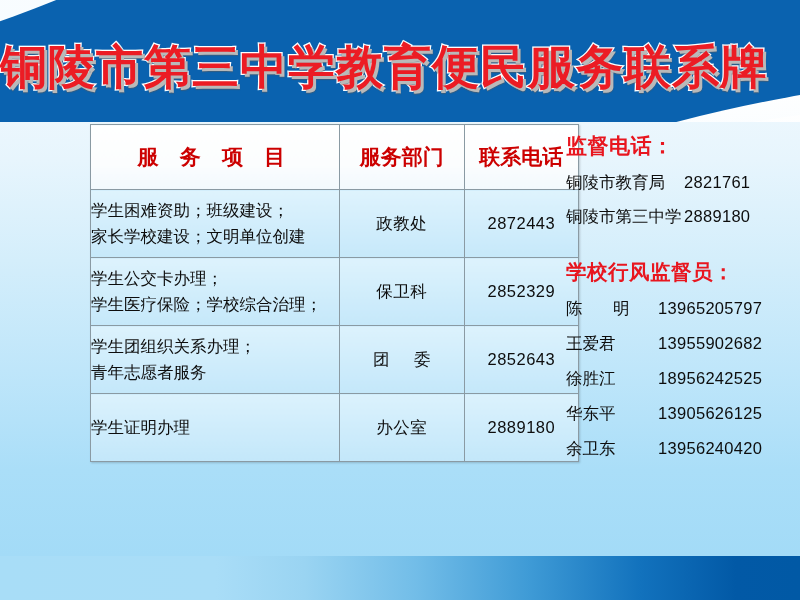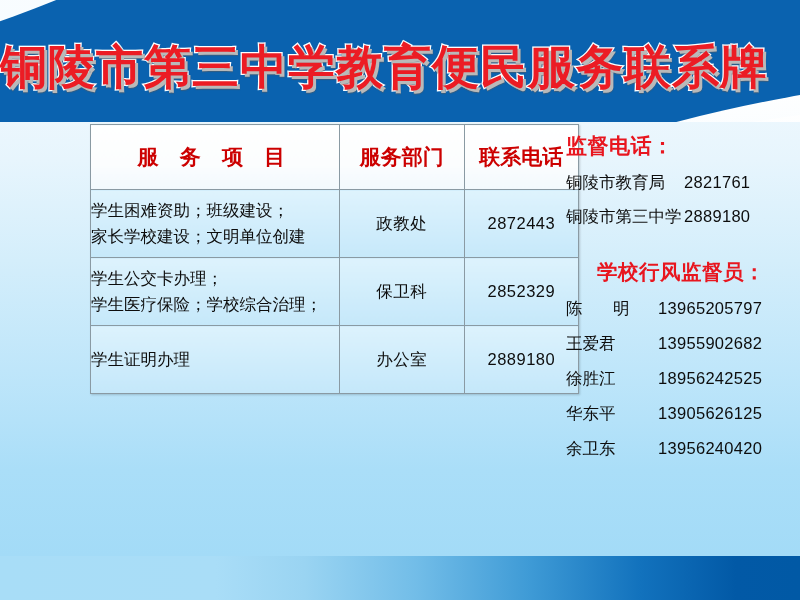"学校行风监督员：" .panel-heading.second { text-align: center -> none }
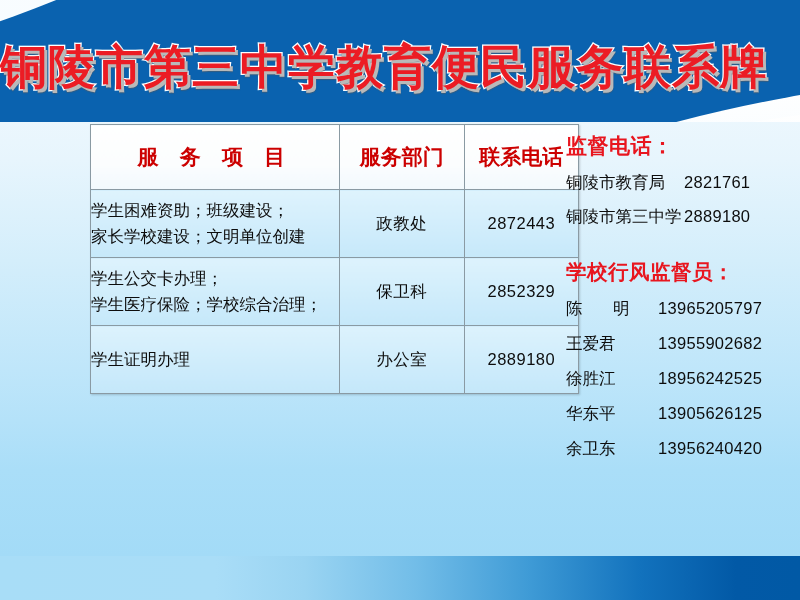"学生团组织关系办理；" tr { html: none -> <tr> <td> <span>学生团组织关系办理；</span> <span>青年志愿者服务</span> </td> <td>团 委</td> <td>2852643</td> </tr> }
